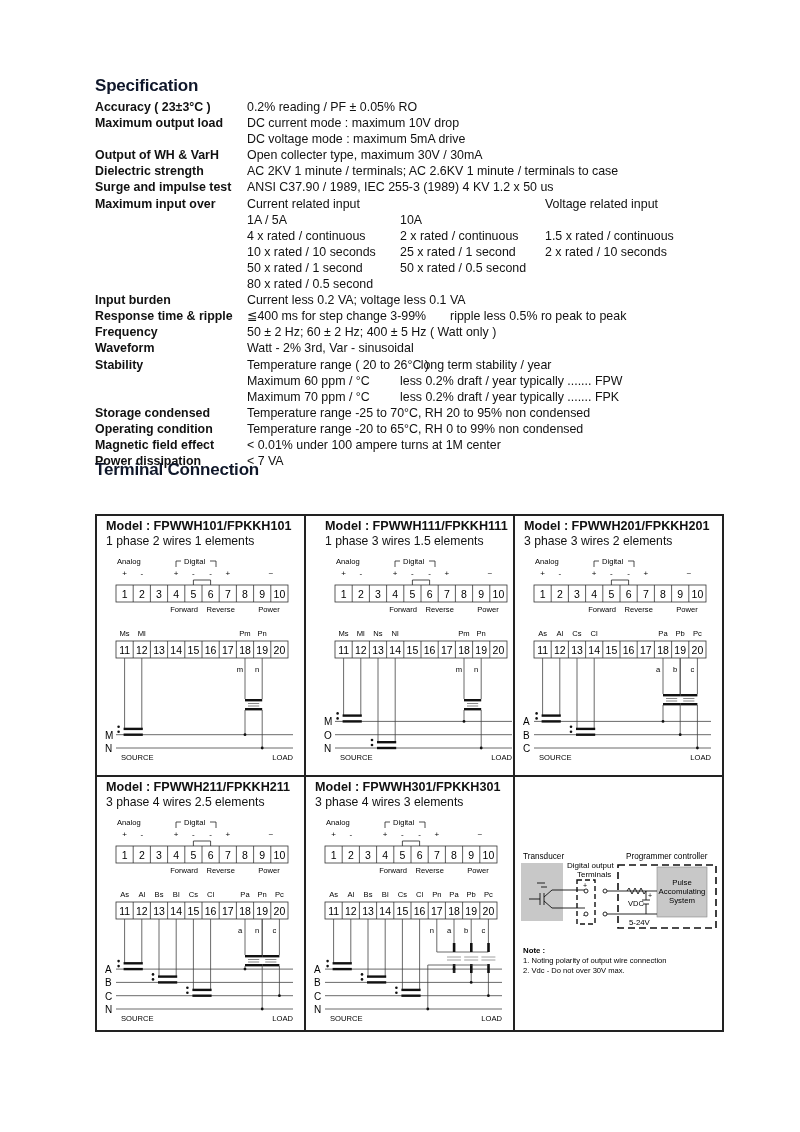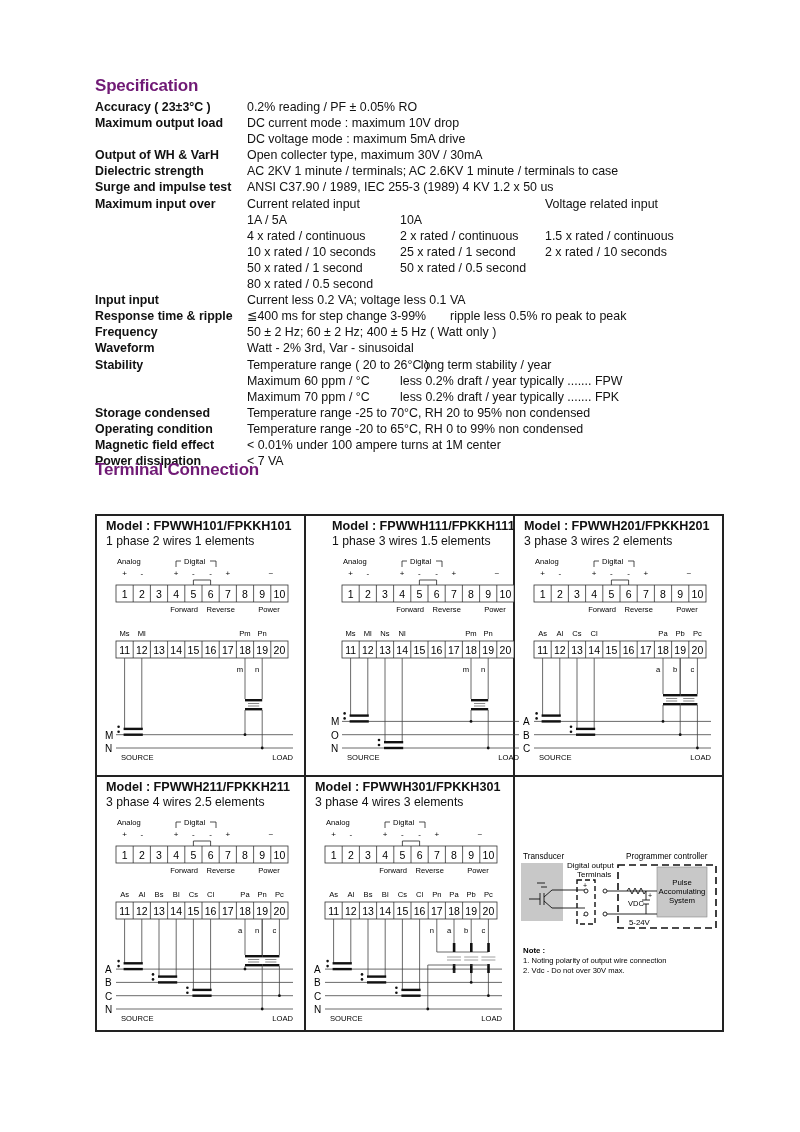"Specification" .h-sec { color: #701a75 -> #0f172a }
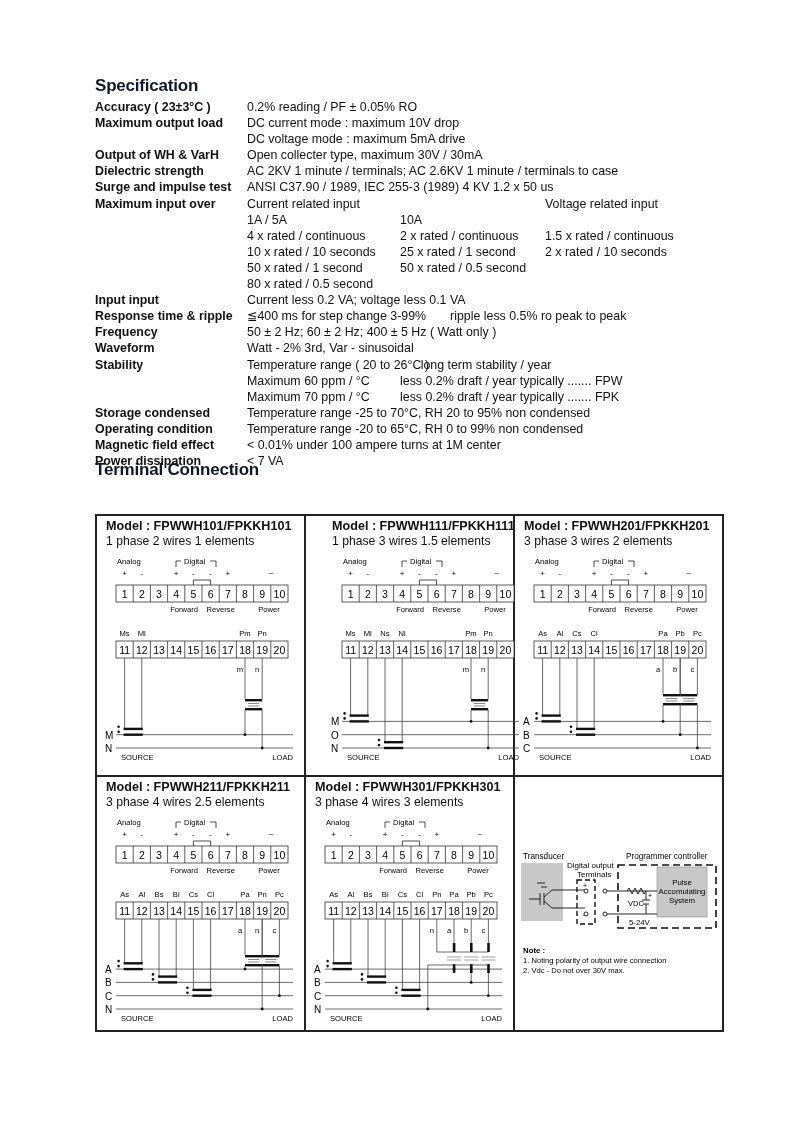"Input input" span.lbl { text: input -> burden }
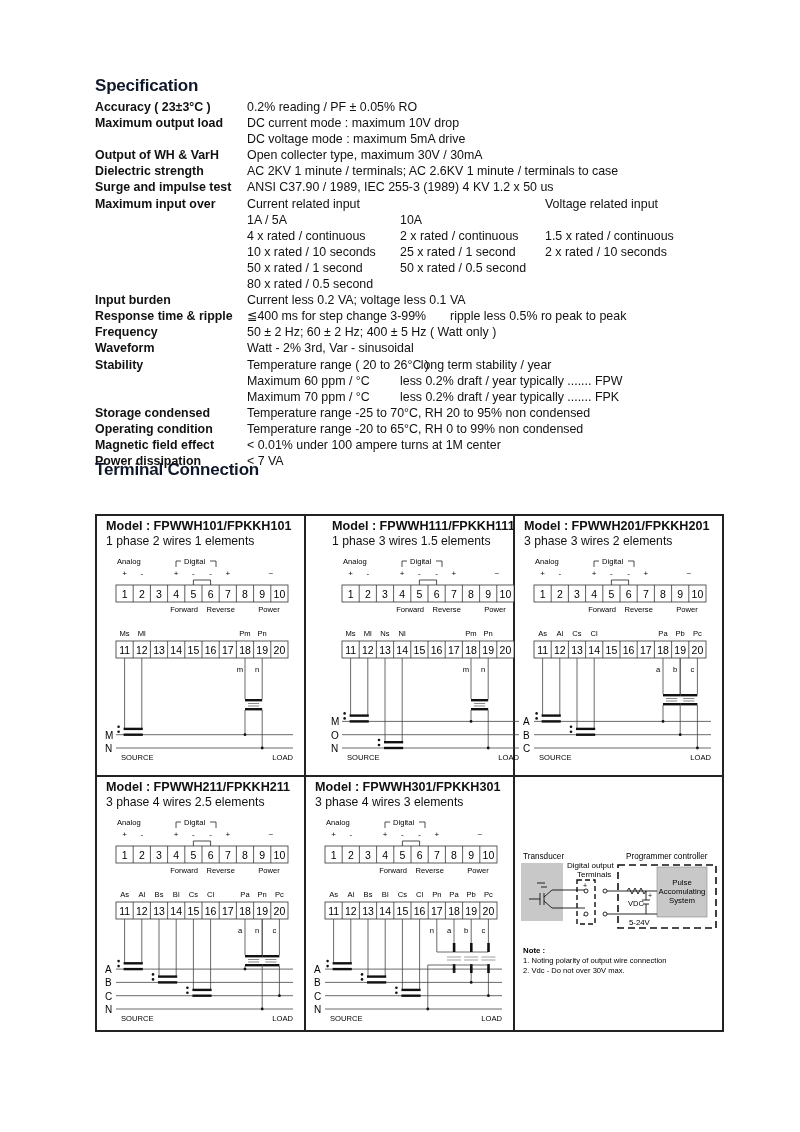"Model : FPWWH111/FPKKH111" div.panel { left: 226px -> 219px }
